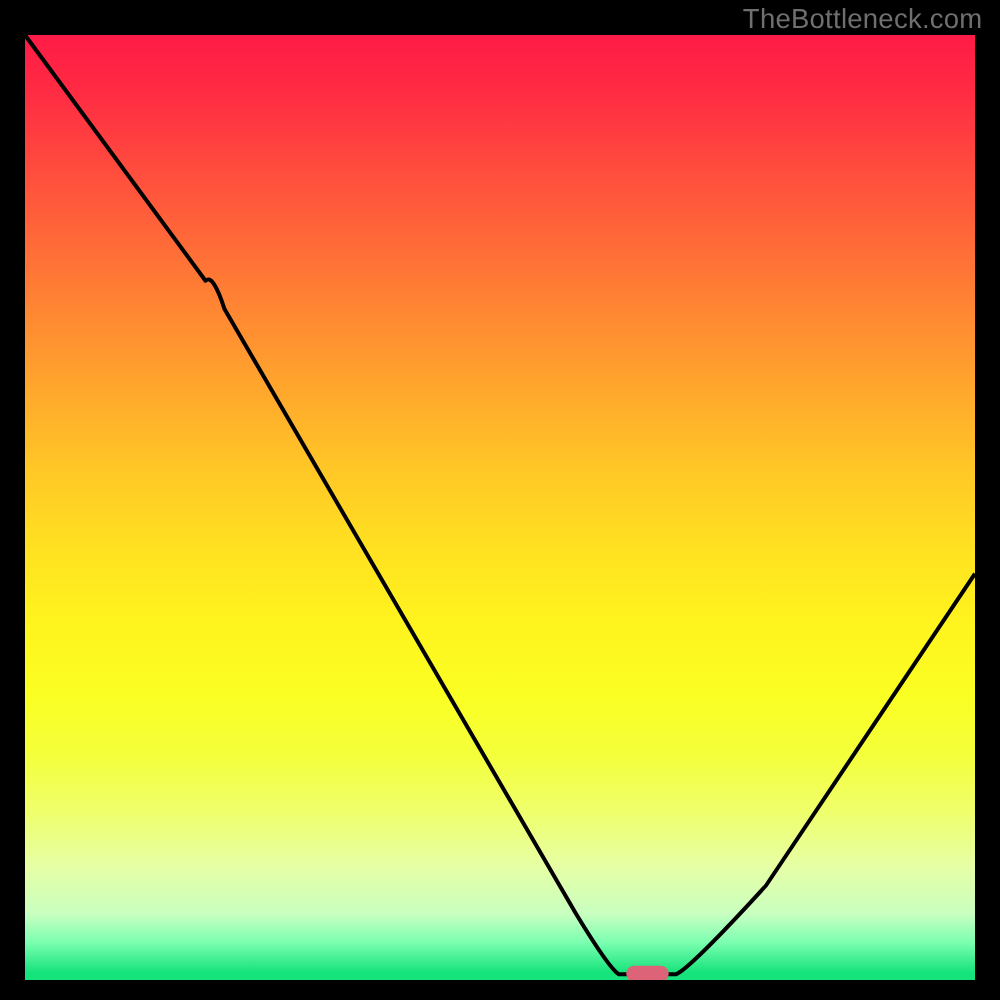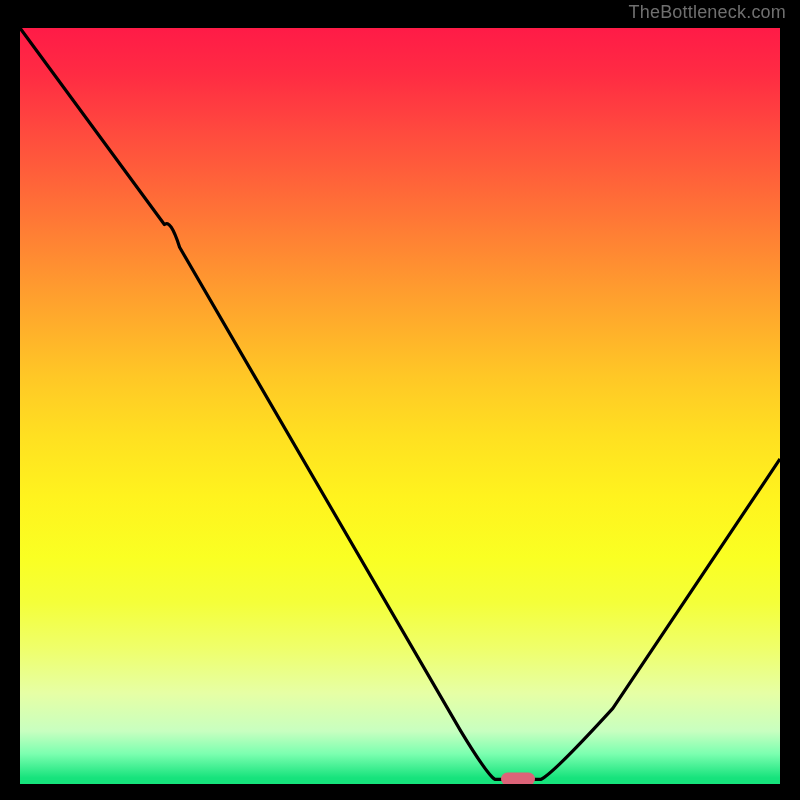"TheBottleneck.com" .watermark { font-size: 18px -> 22px }
